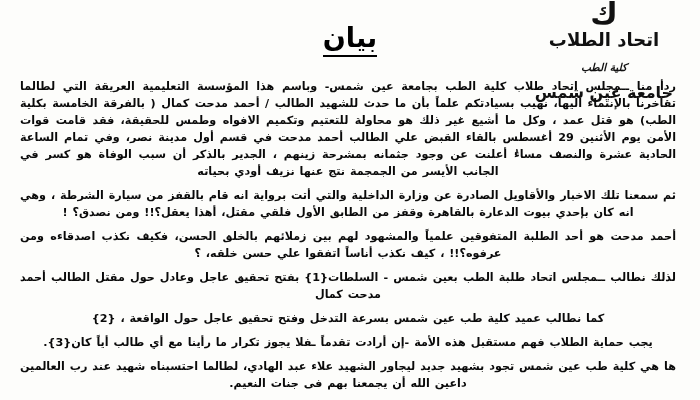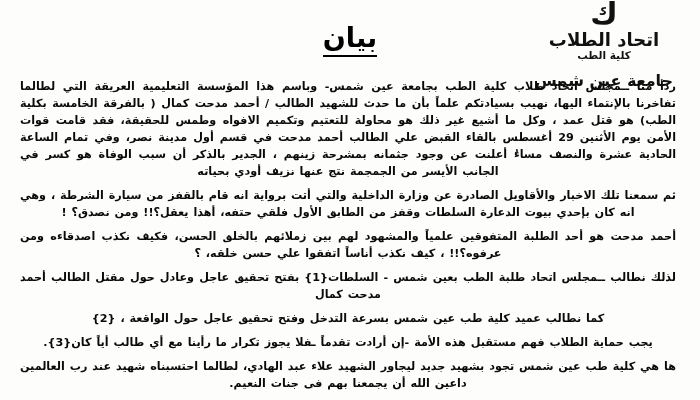"كلية الطب" .logo-line2 { font-style: none -> italic; margin-top: 1px -> 13px }
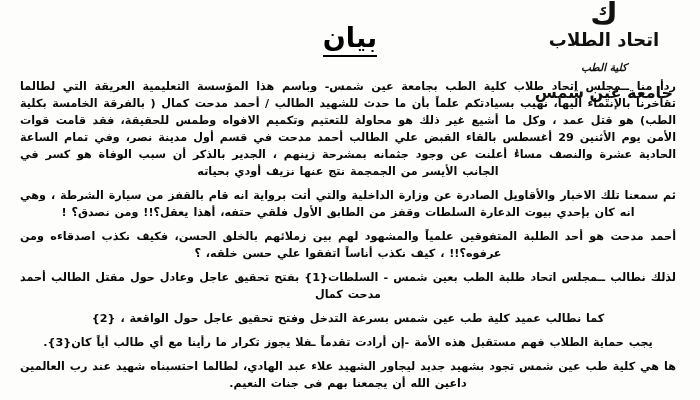"ثم سمعنا تلك الاخبار والأقاويل" p.para { text: السلطات وقفز من الطابق الأول فلقي حتفه -> بالقاهرة وقفز من الطابق الأول فلقي مقتل }
